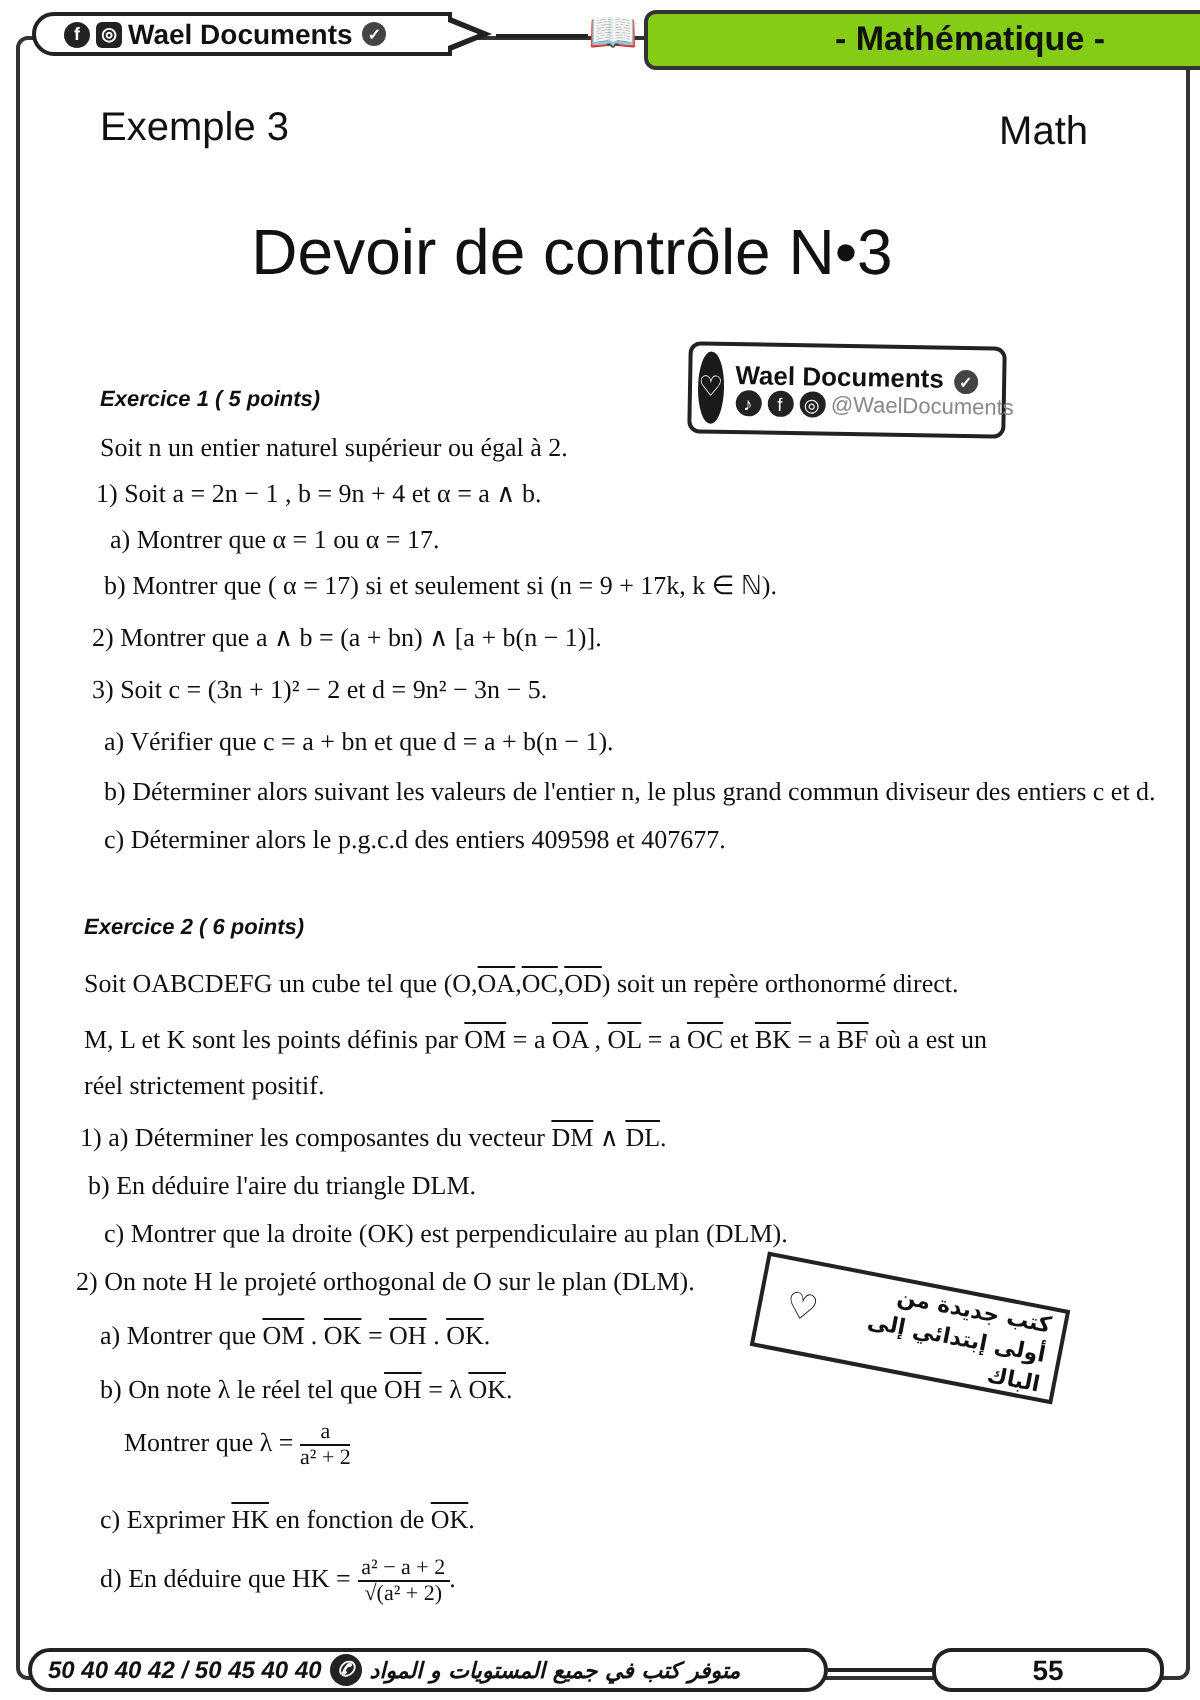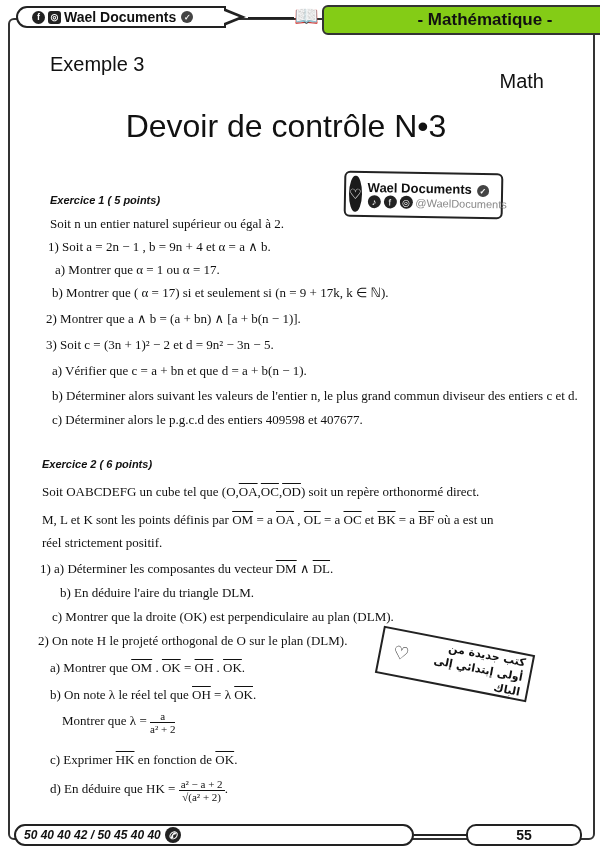"Math" .math-label { top: 70px -> 55px }
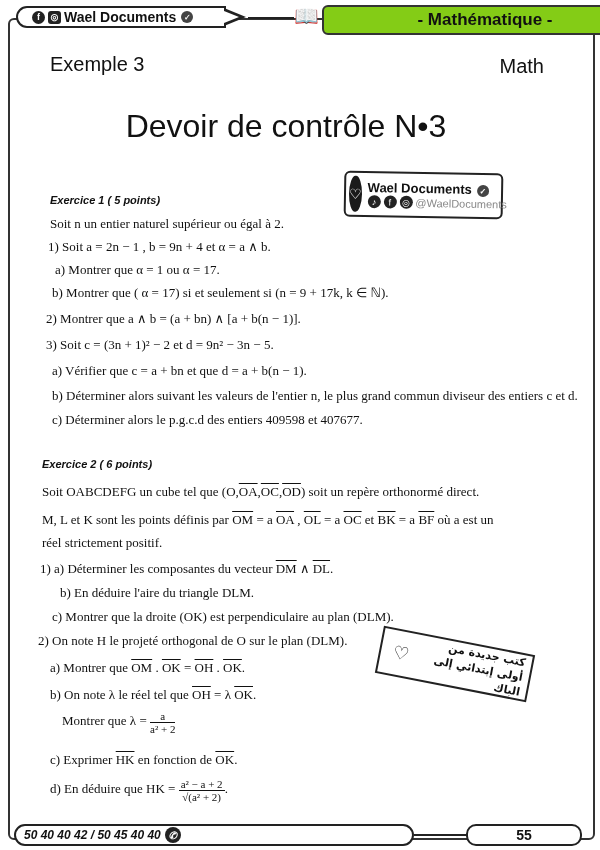"b) En déduire l'aire du" div.line { left: 60px -> 44px }
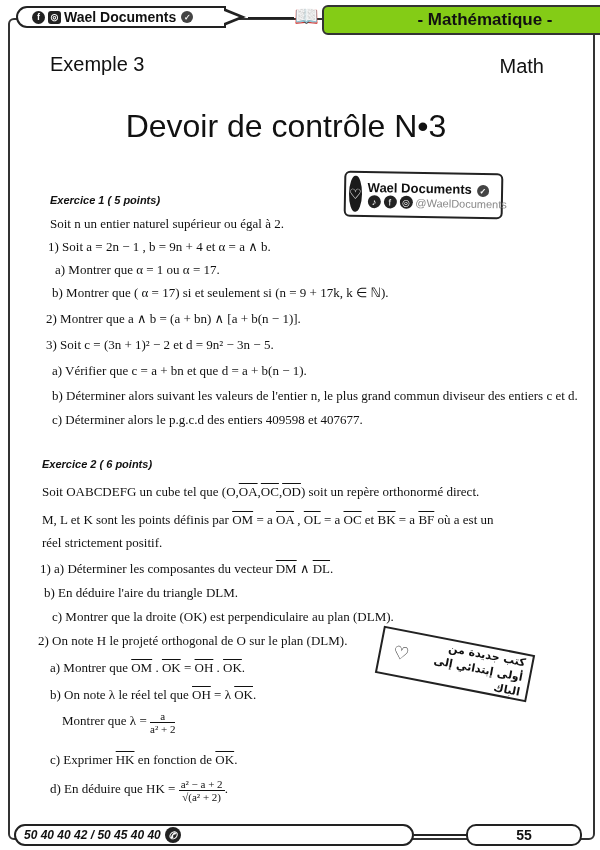"متوفر كتب في جميع المستويات" span.ar { html: none -> <span>متوفر كتب في جميع المستويات و المواد</span> }
